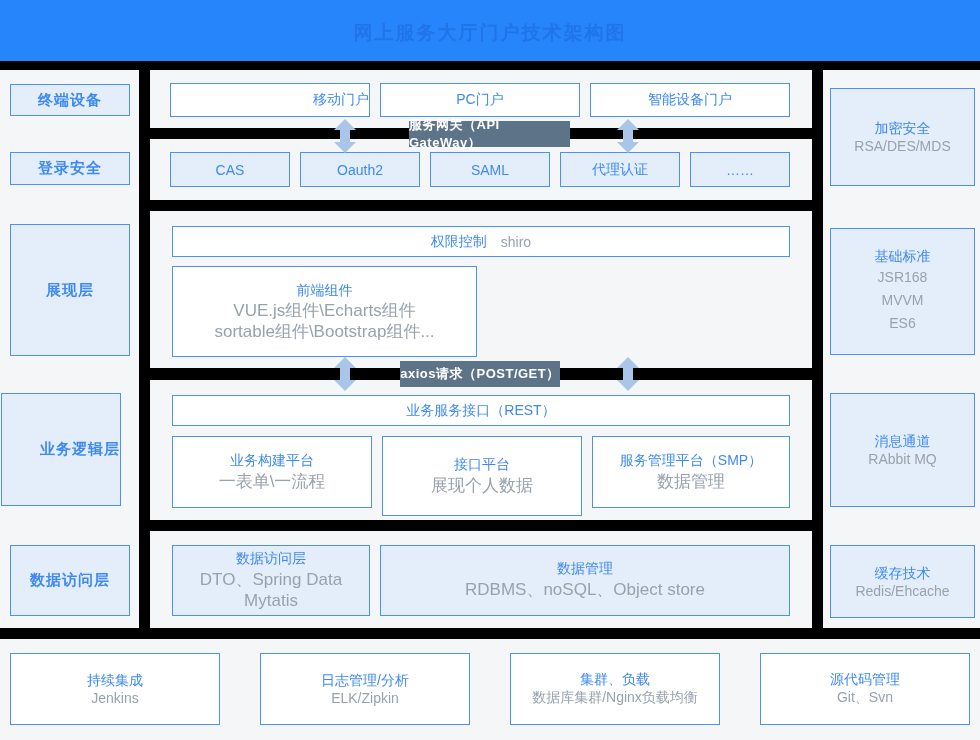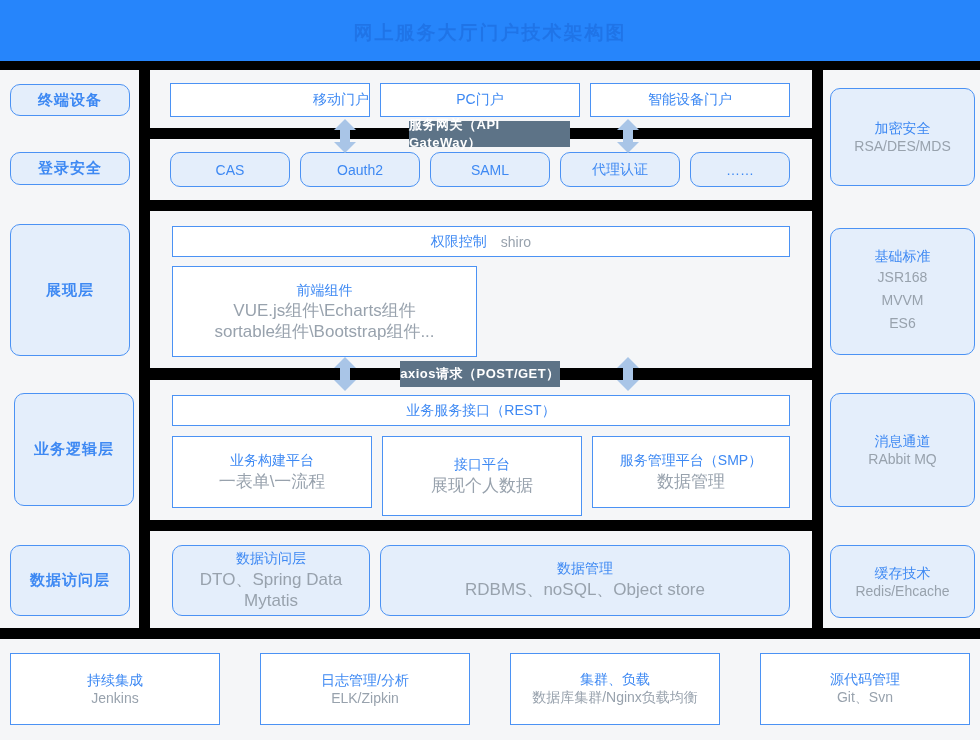"终端设备" .tintbg { border-radius: 10px -> none }
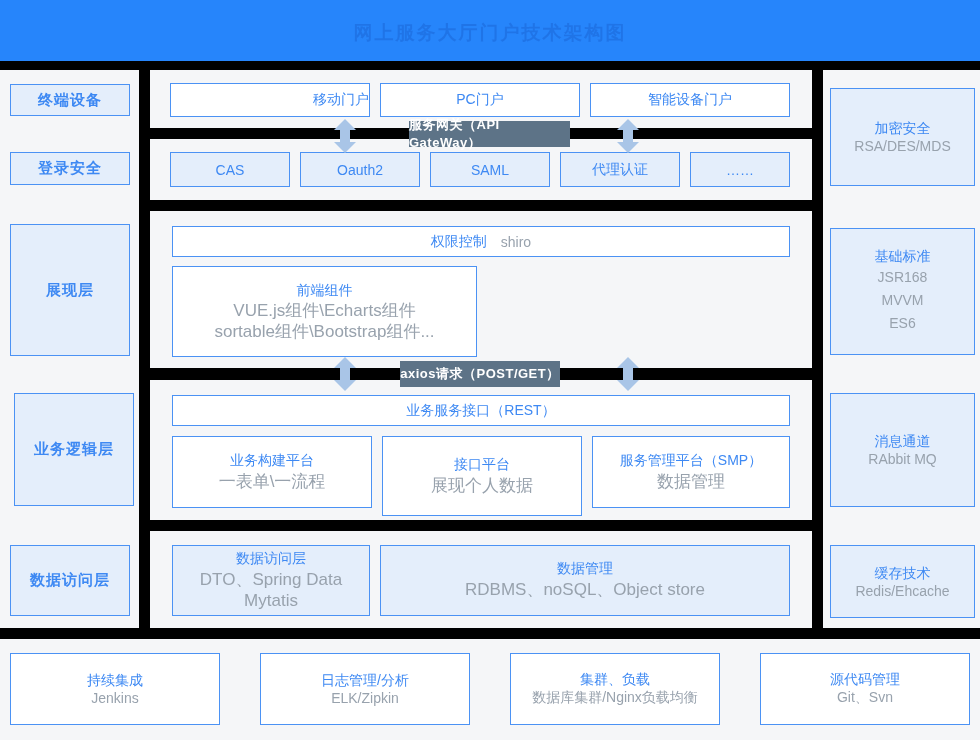"业务逻辑层" div.abs { align-items: none -> flex-end; left: 14px -> 1px }
